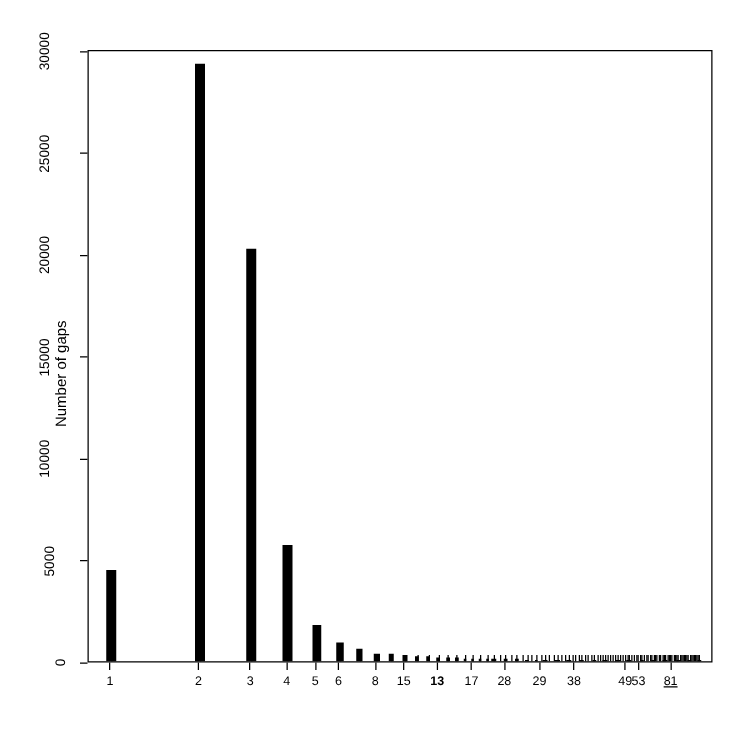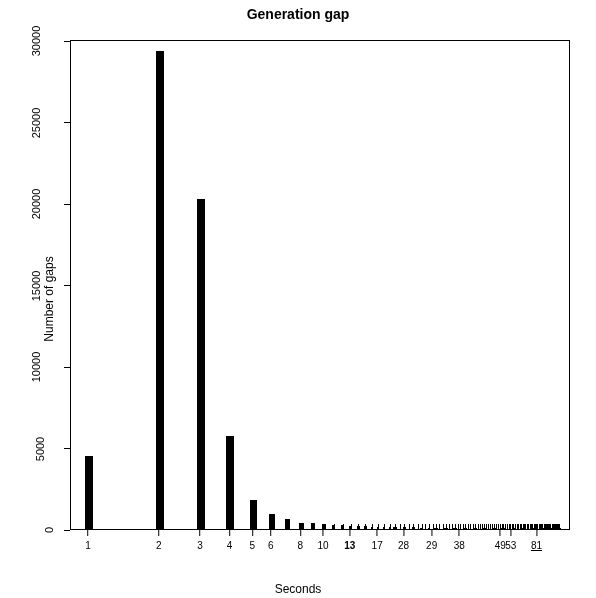"Generation gap" div.title { html: <div>Generation gap</div> -> none }
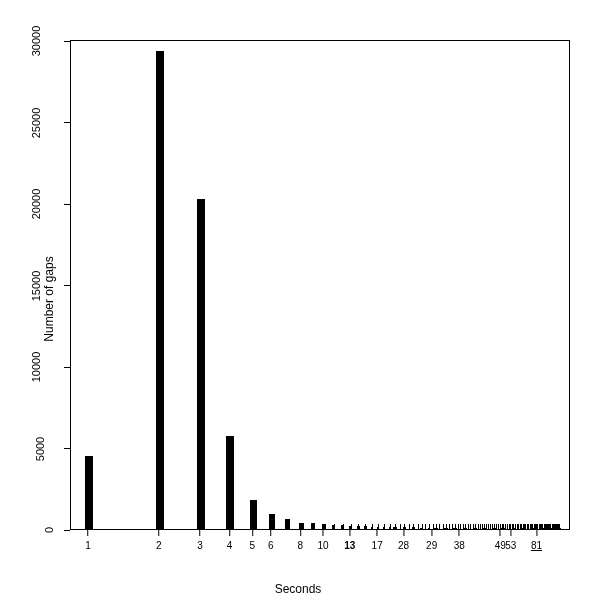"10" div.tick-label { text: 10 -> 15 }
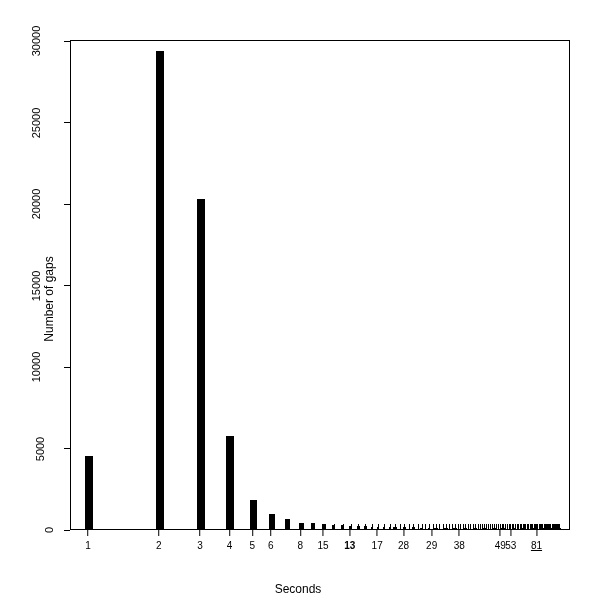"Seconds" div.xlabel { html: <div>Seconds</div> -> none }
